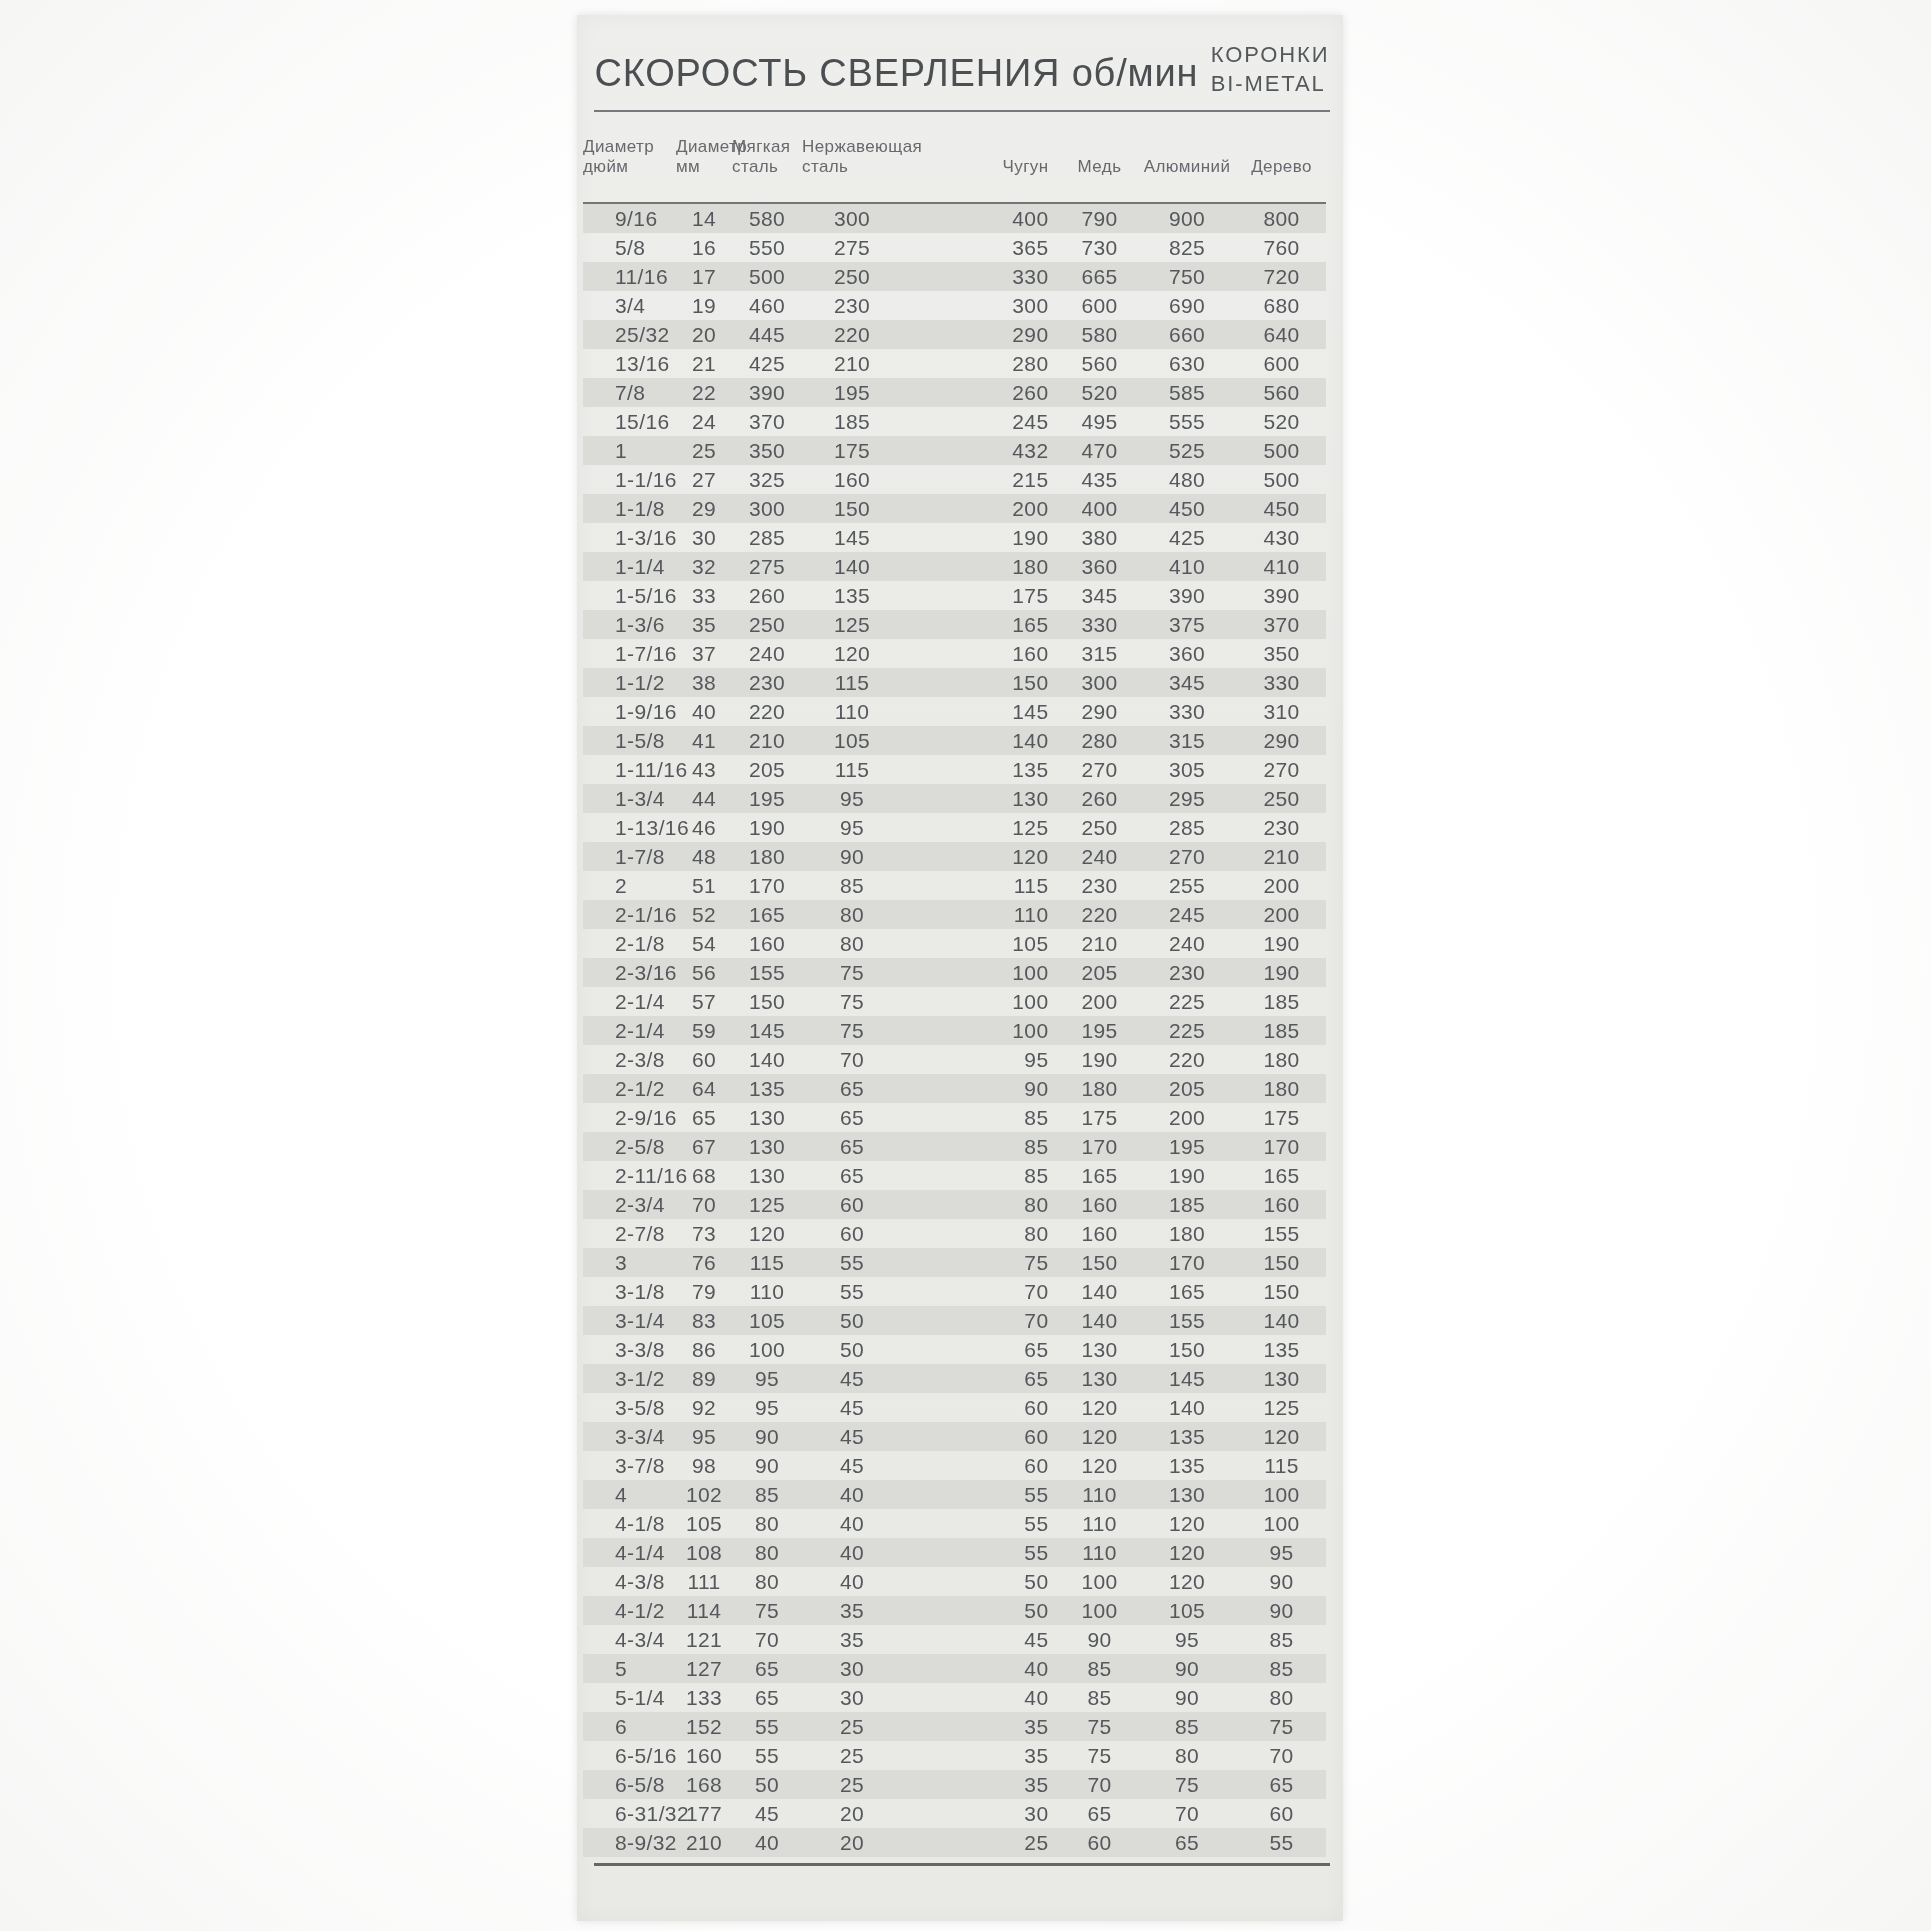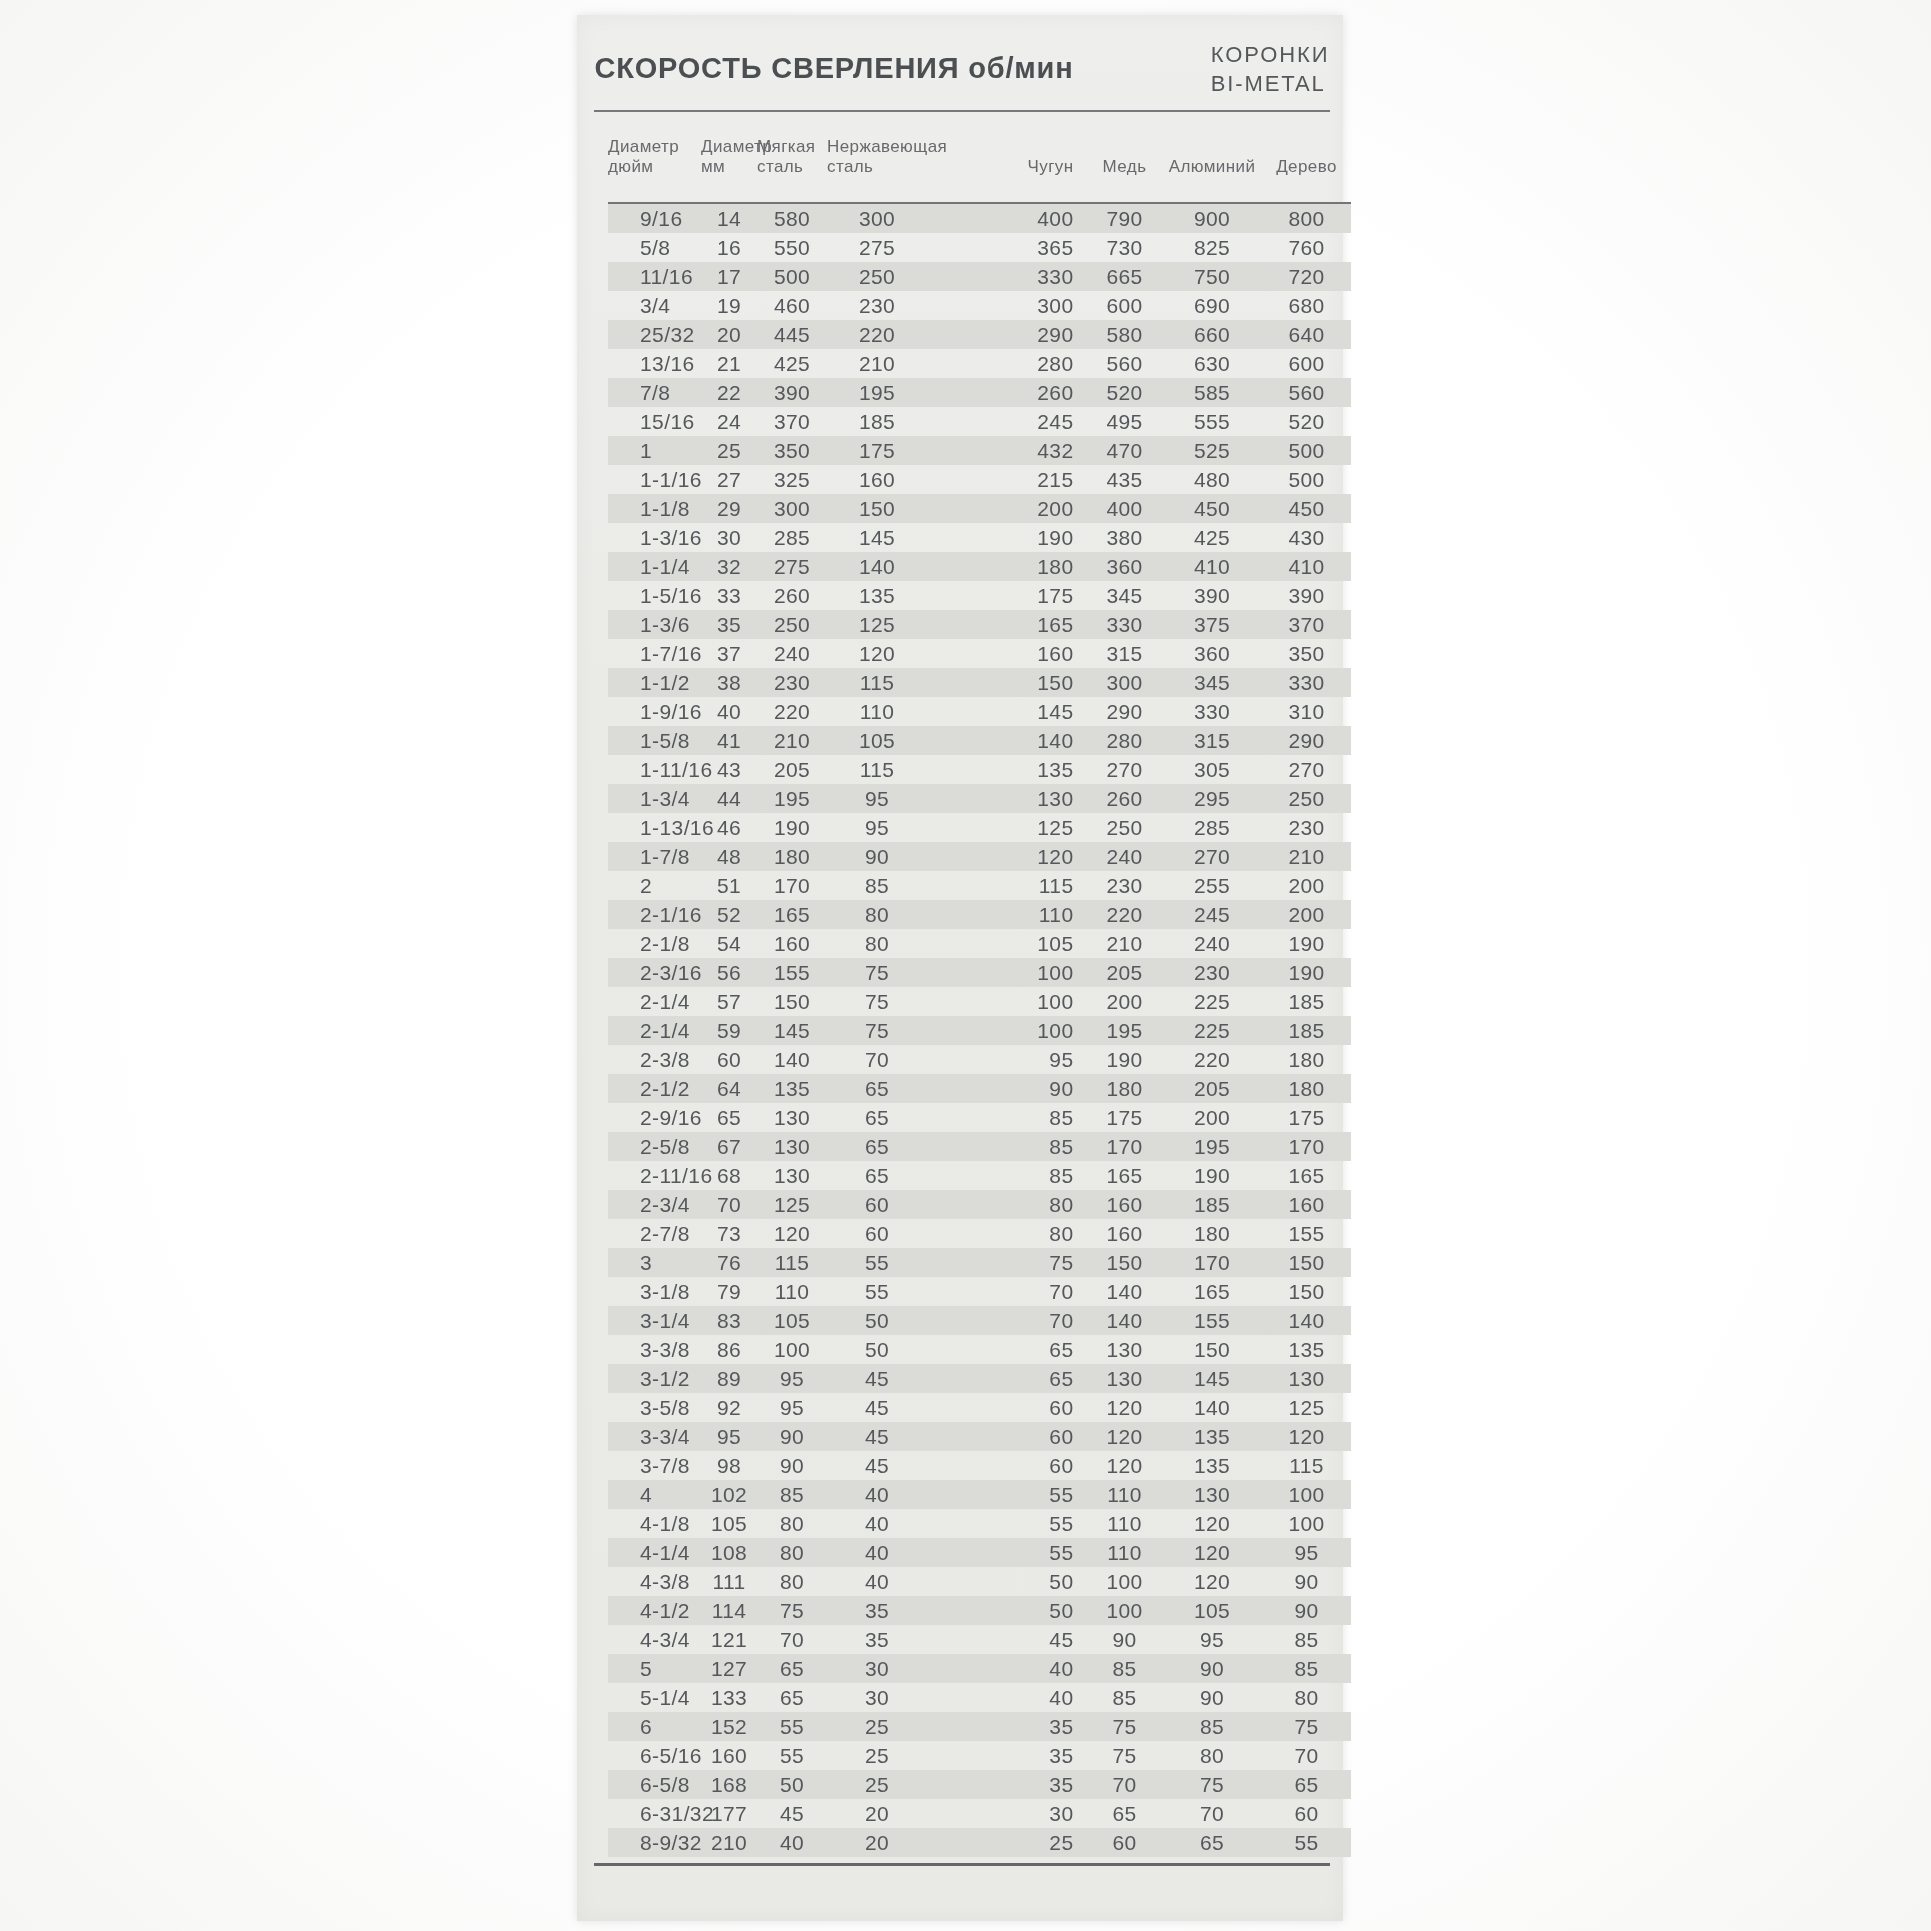"СКОРОСТЬ СВЕРЛЕНИЯ об/мин" .title { font-size: 29px -> 38px; font-weight: bold -> normal }
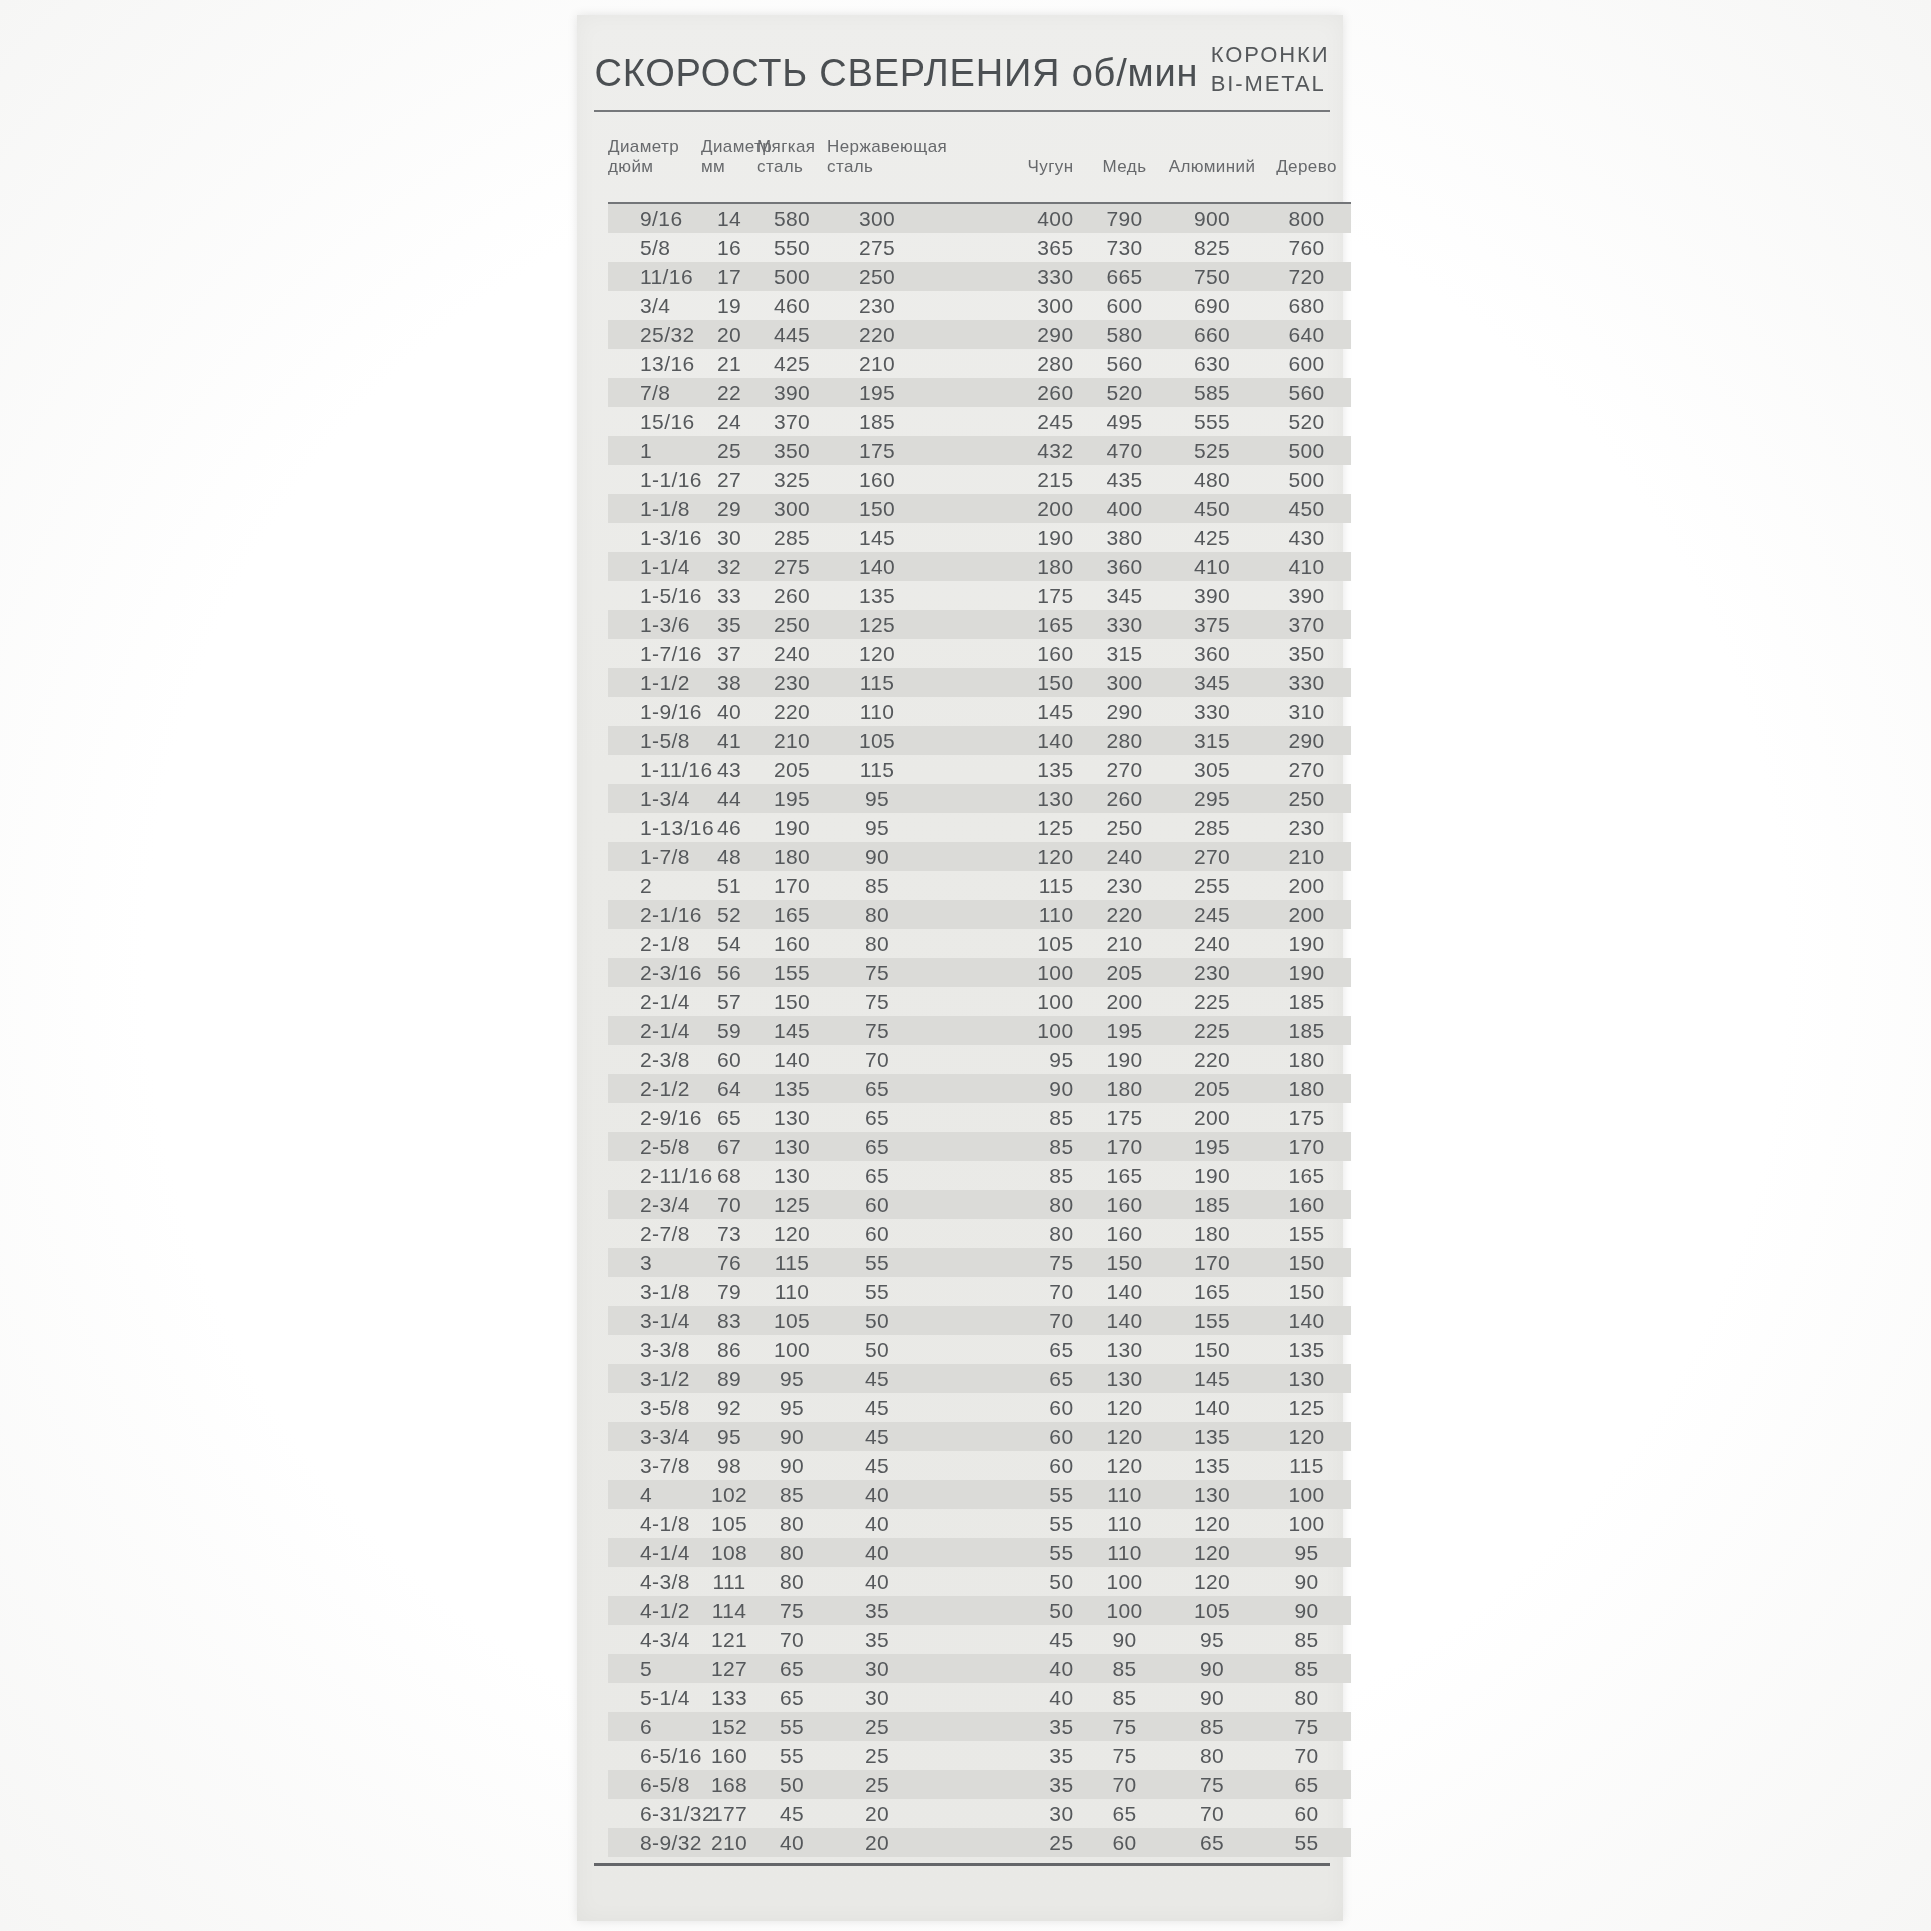"Диаметр" table.speed { margin-left: 31px -> 6px }
